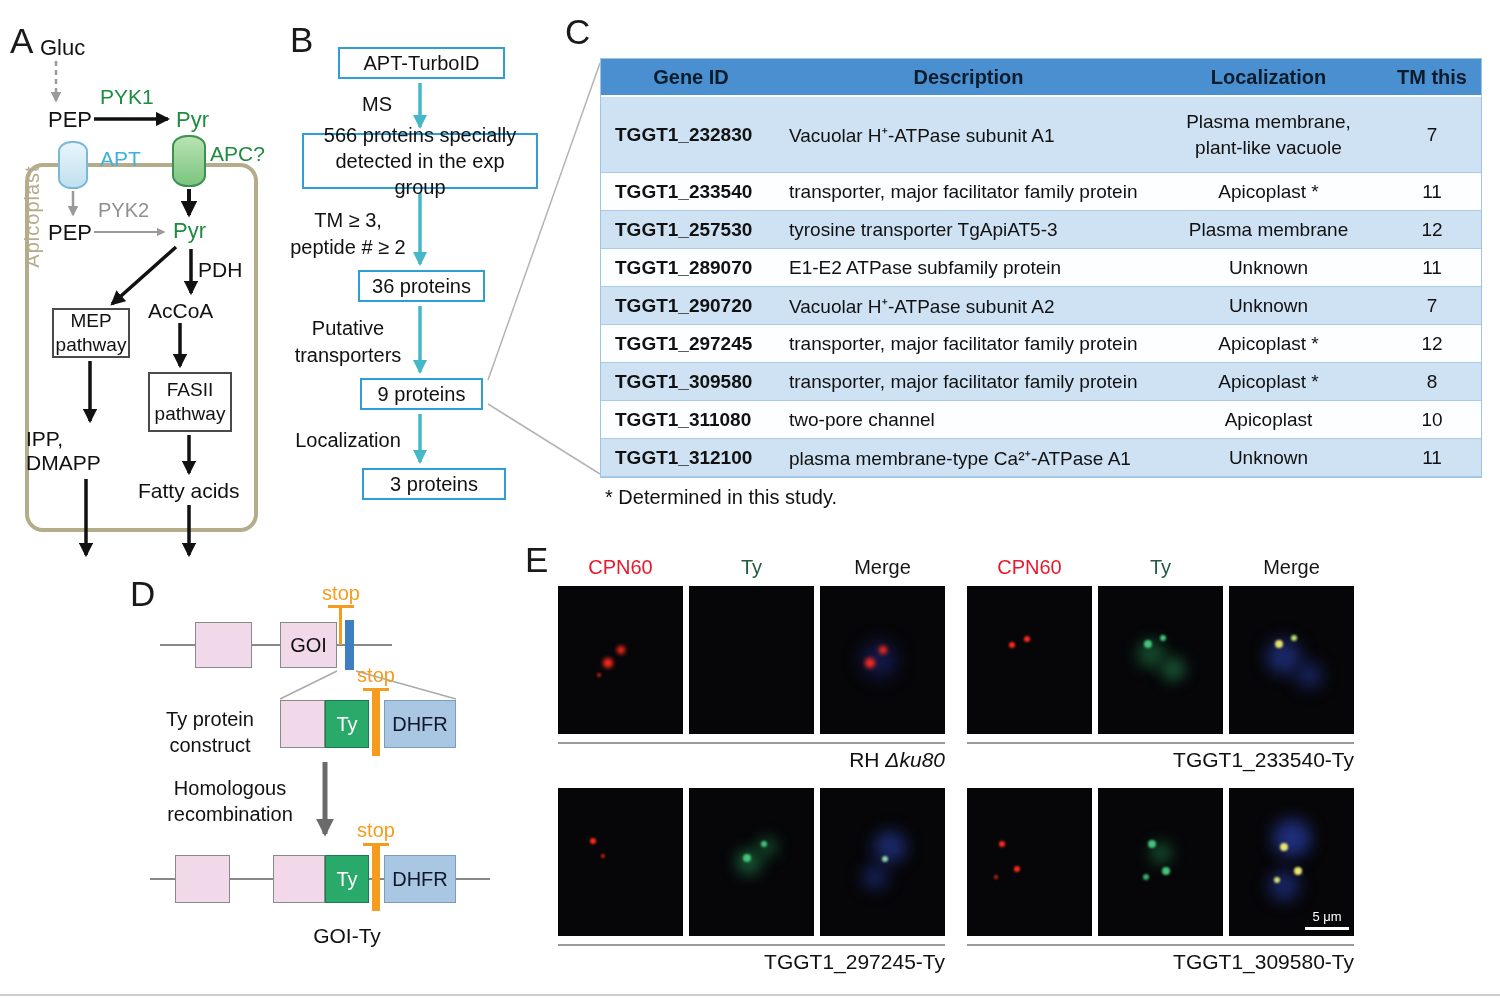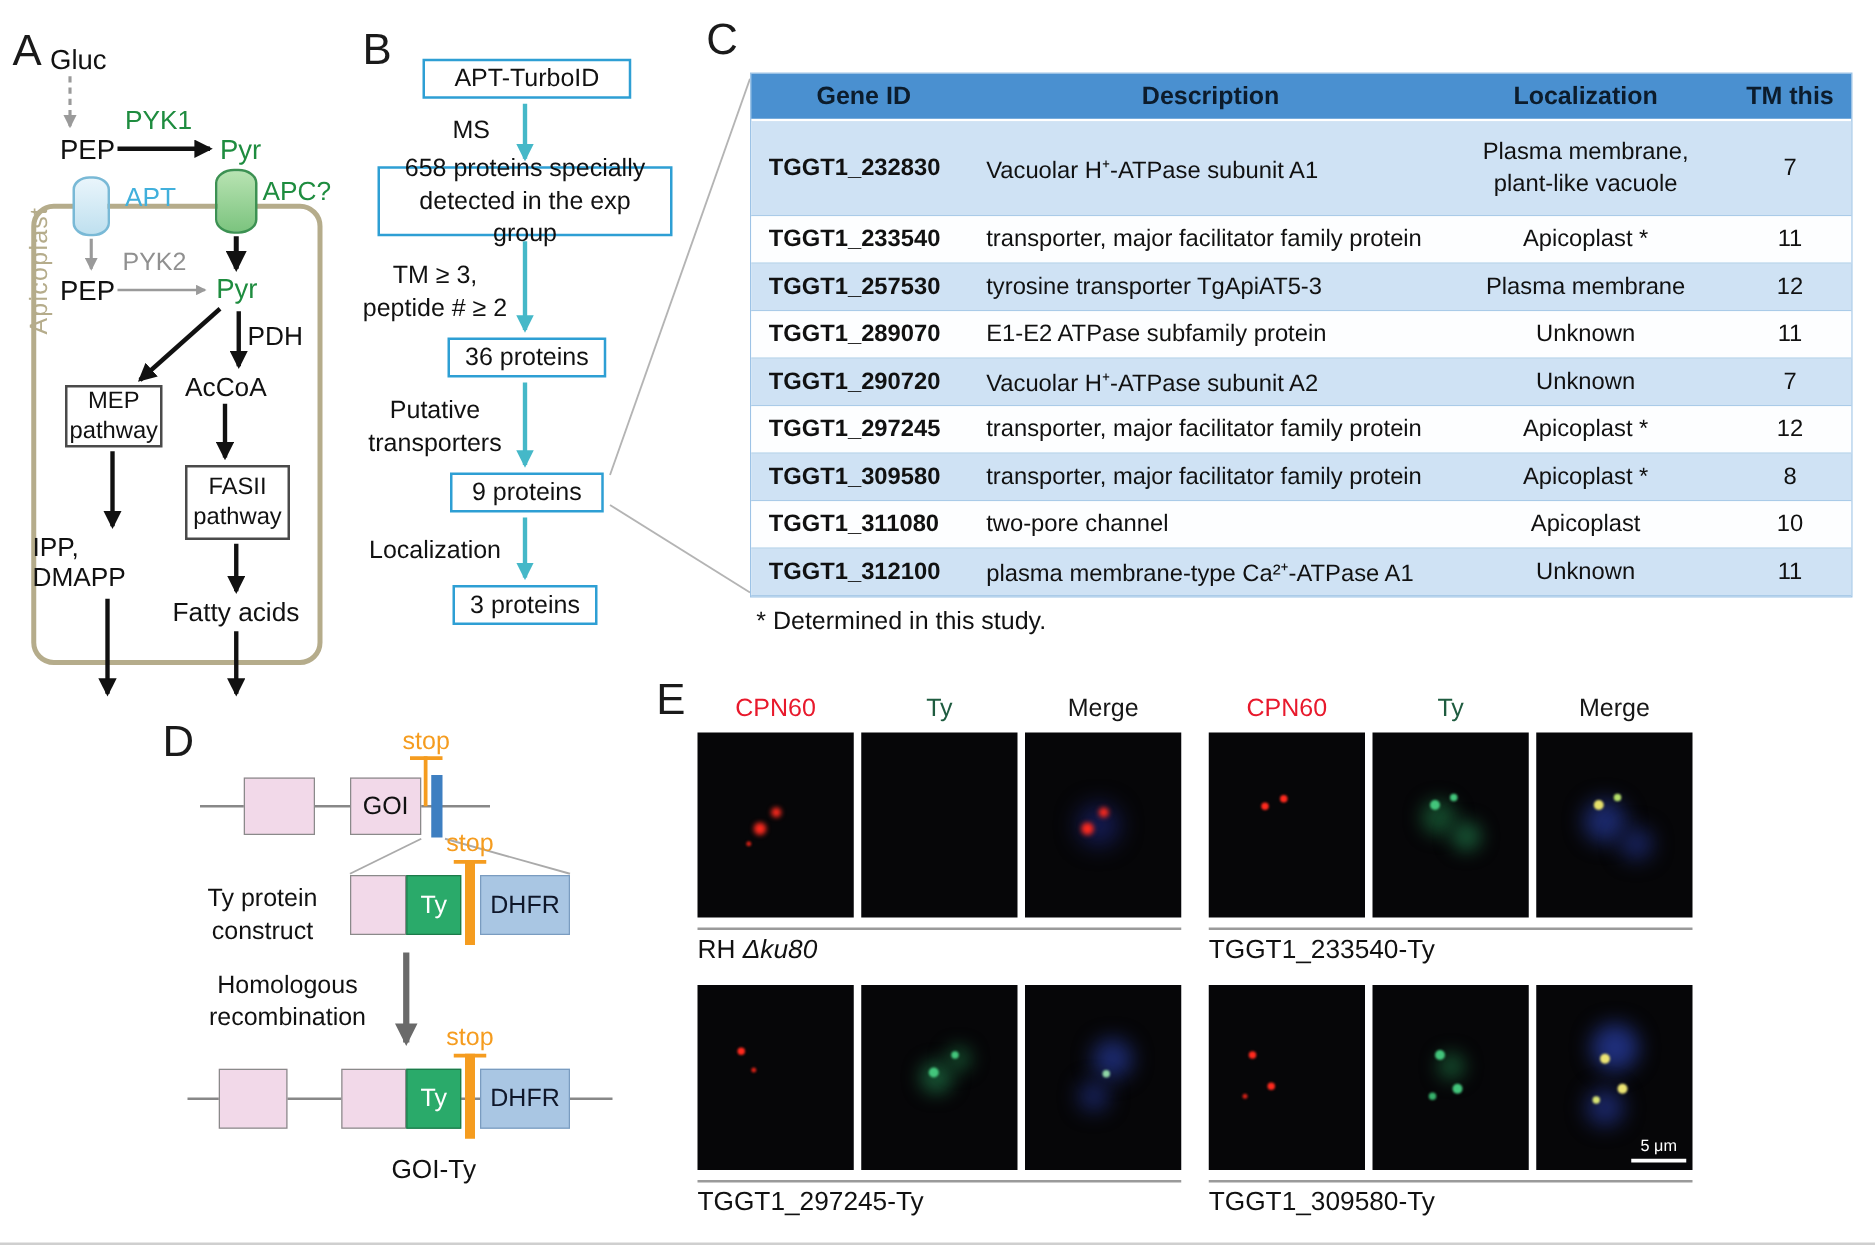"658 proteins specially" div.flowbox { text: 658 -> 566 }
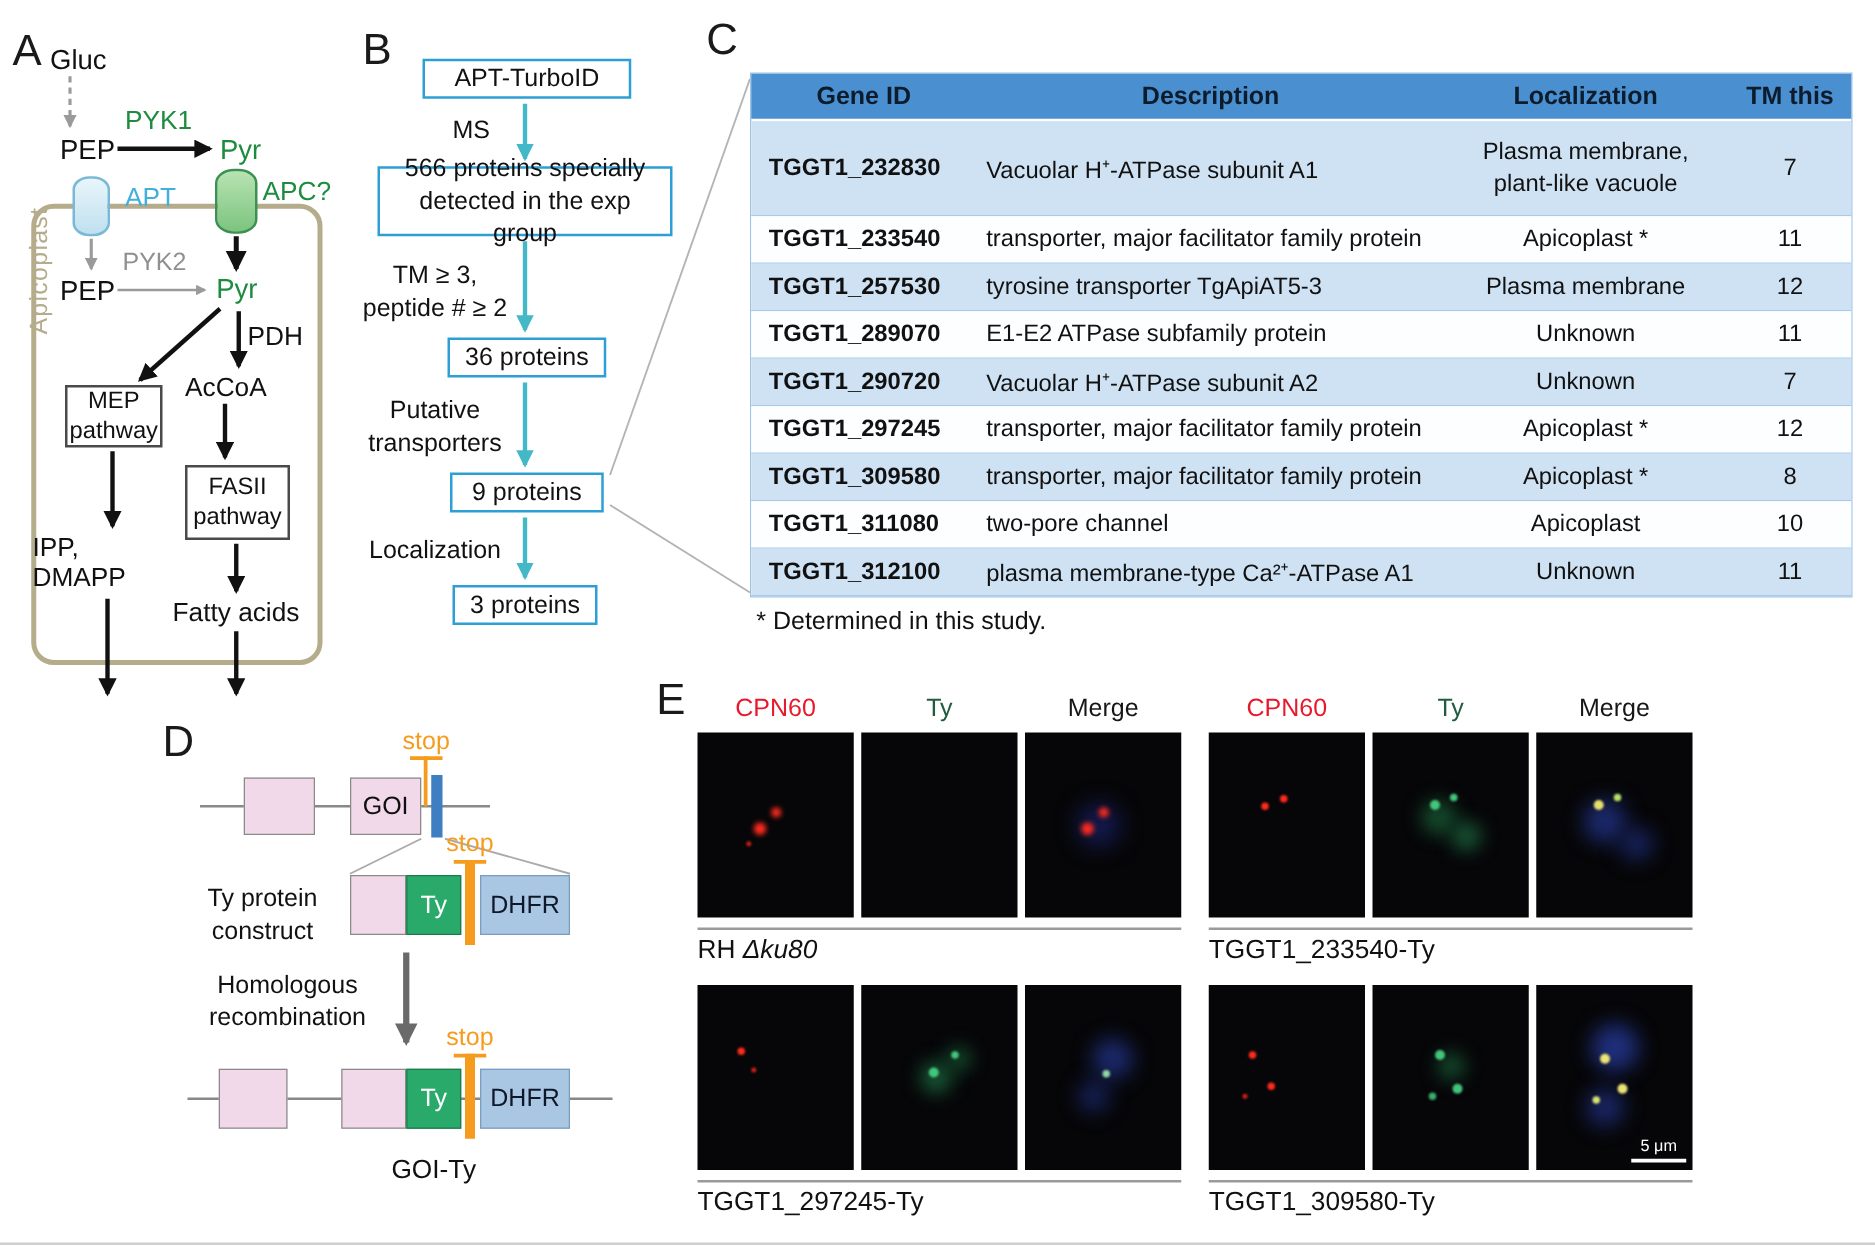"3 proteins" div.flowbox { width: 116px -> 144px }
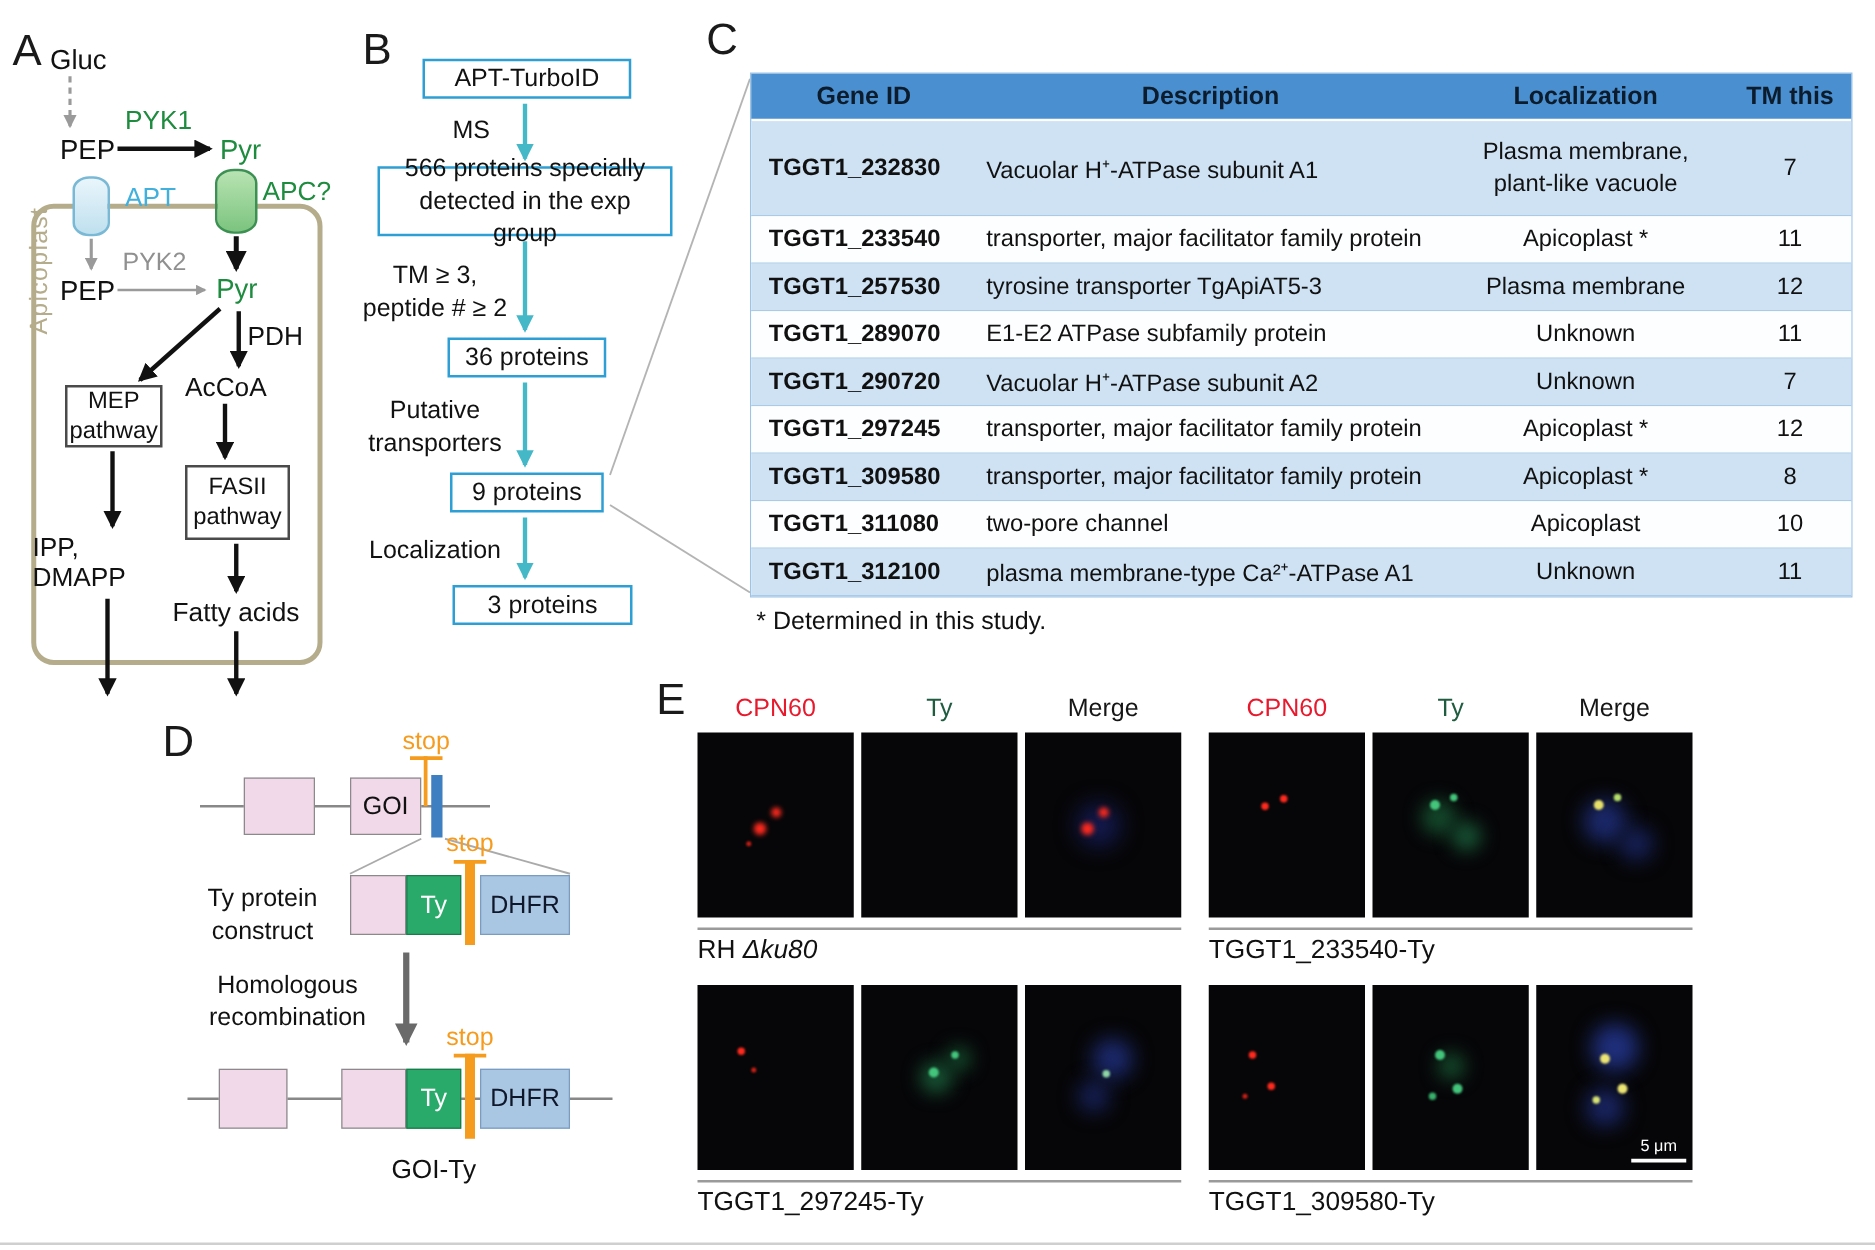"RH Δku80" .e-cap { text-align: left -> right }
